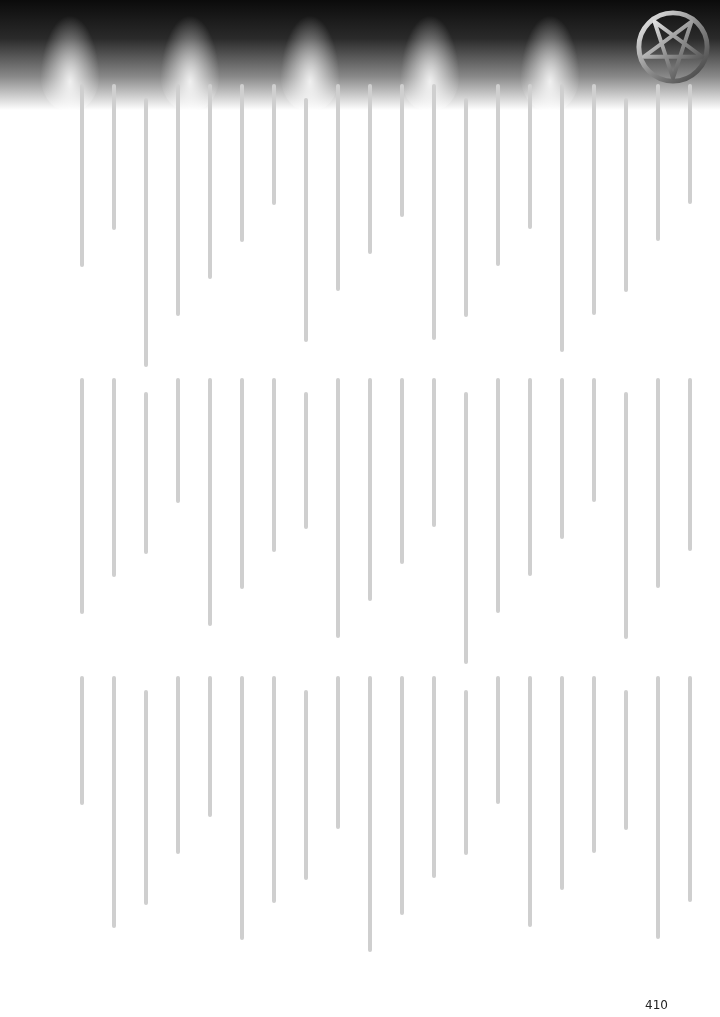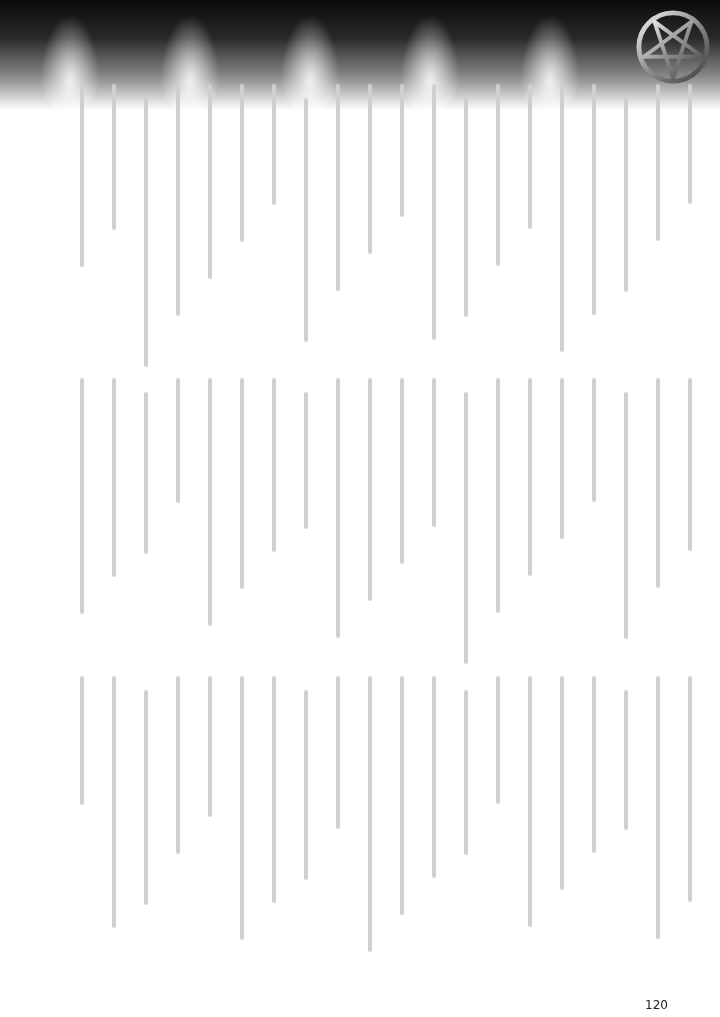"120" div.page-number { text: 120 -> 410 }
